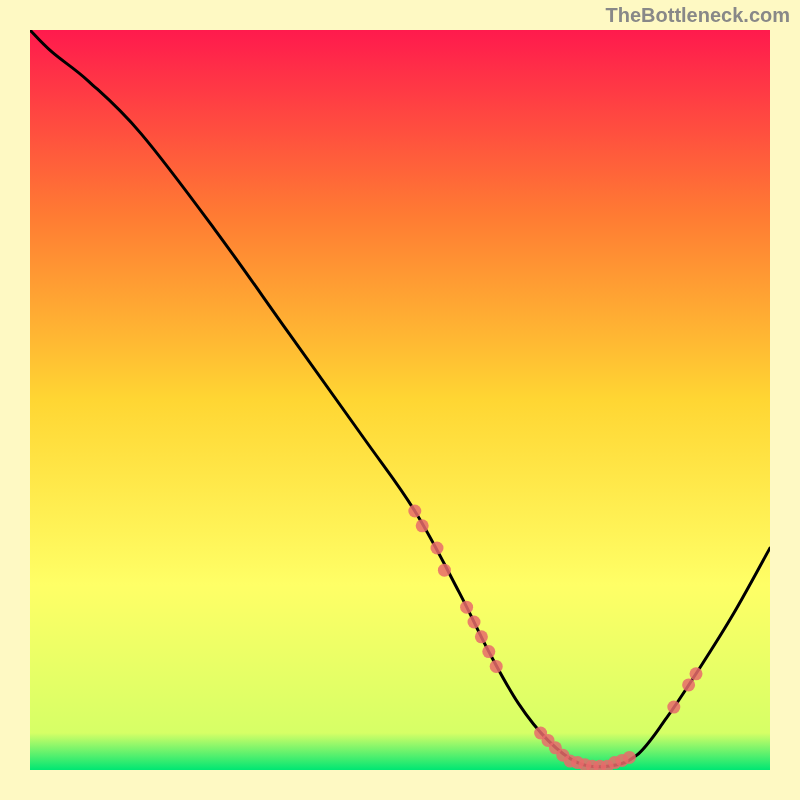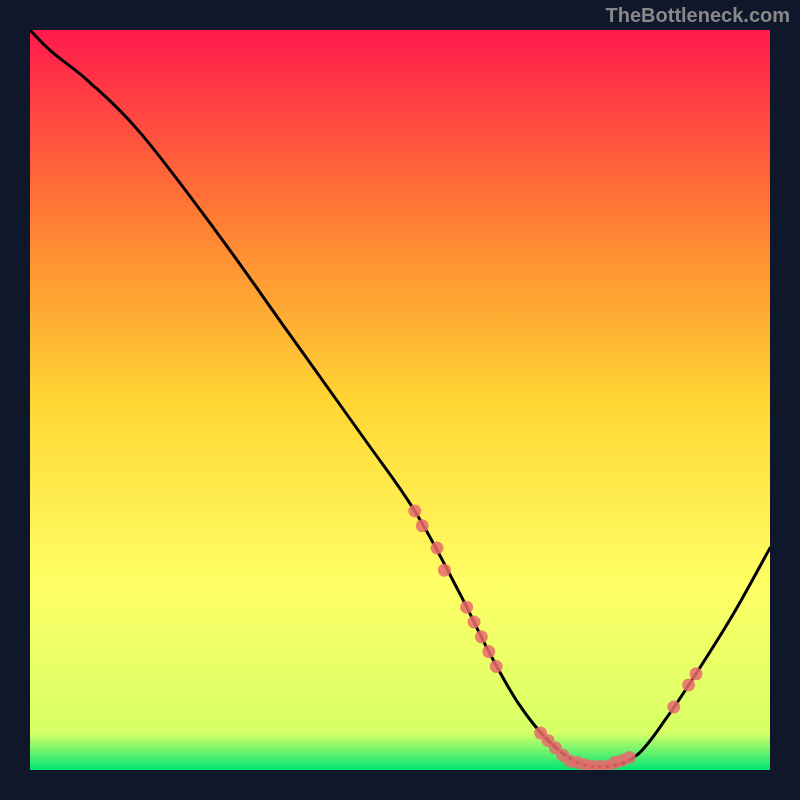"TheBottleneck.com" .container { background: #0f172a -> #fef9c3 }
